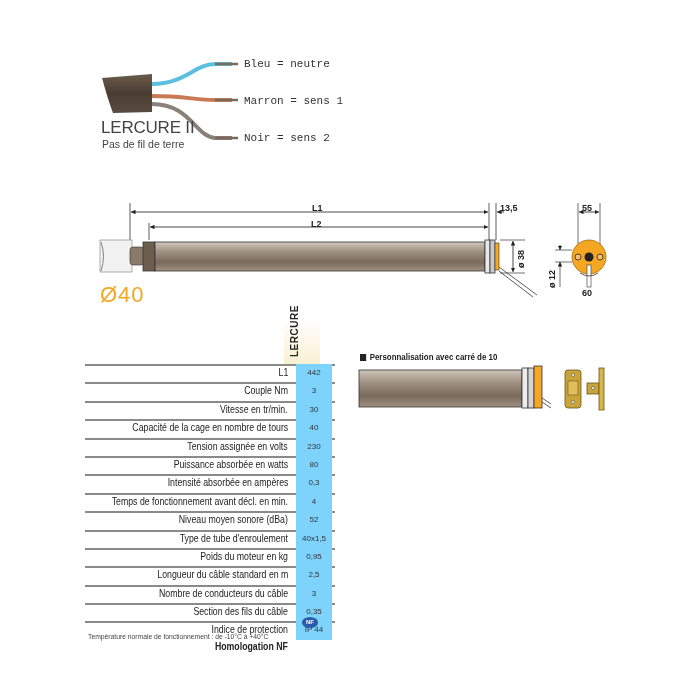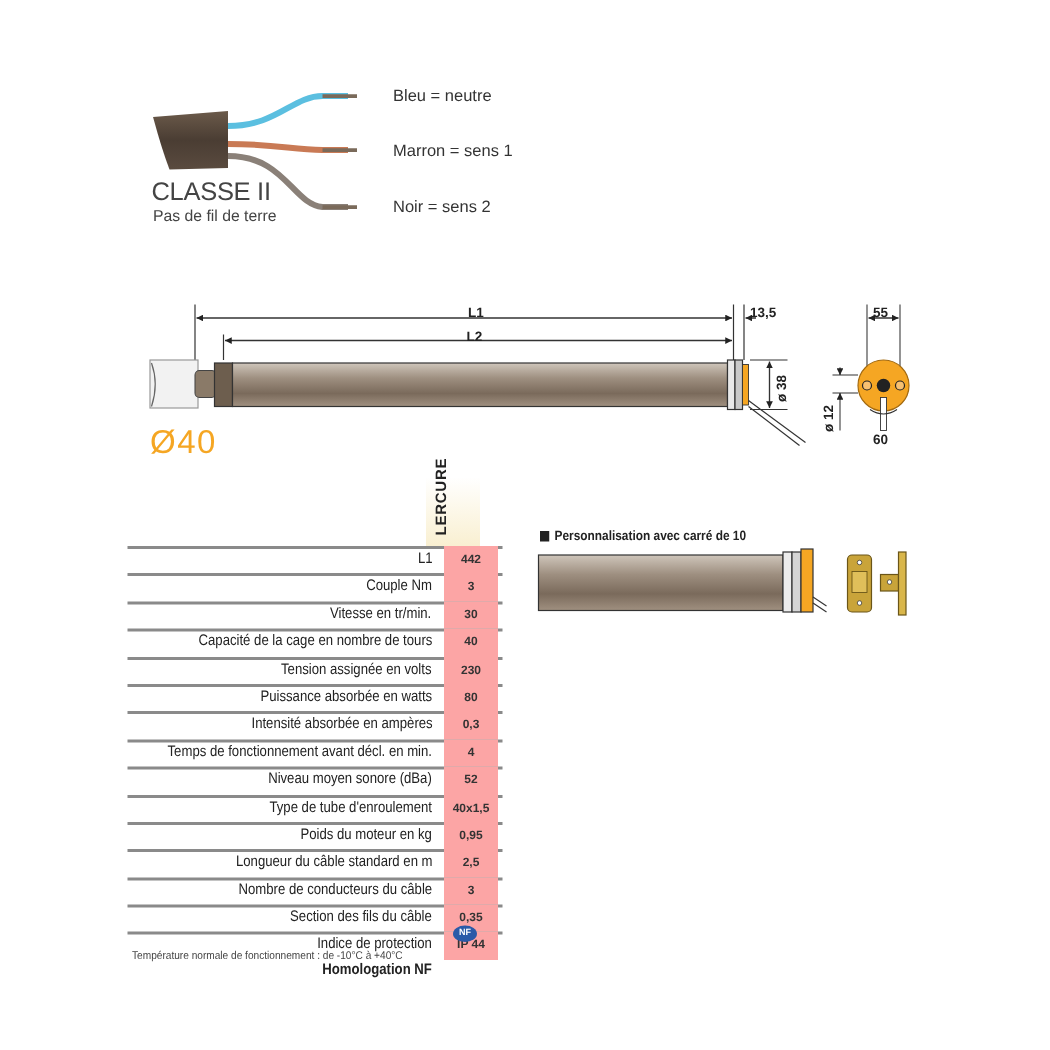"Bleu = neutre" .wire-label { font-family: Liberation Sans, sans-serif -> Liberation Mono, monospace; margin-left: 18px -> none }
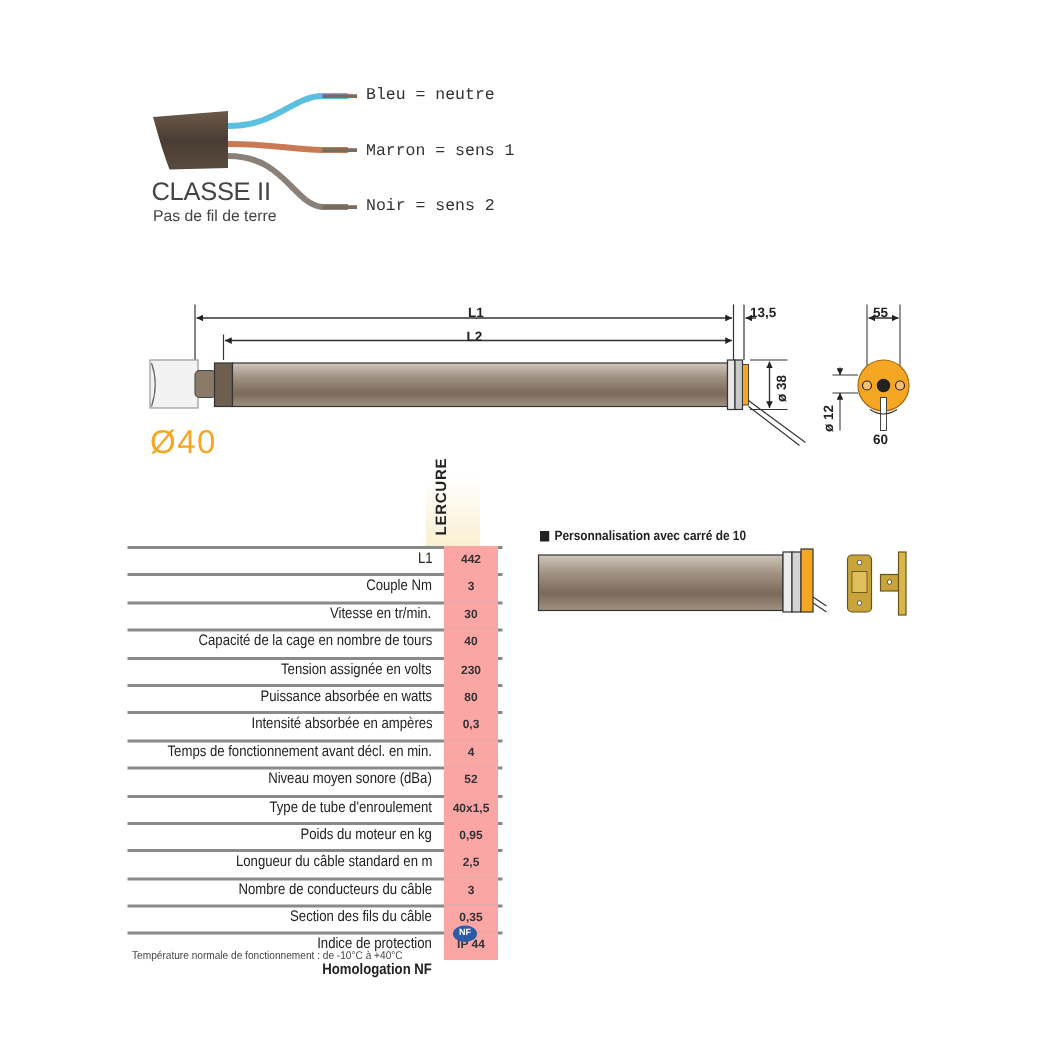"CLASSE II" div.classe { text: CLASSE -> LERCURE }
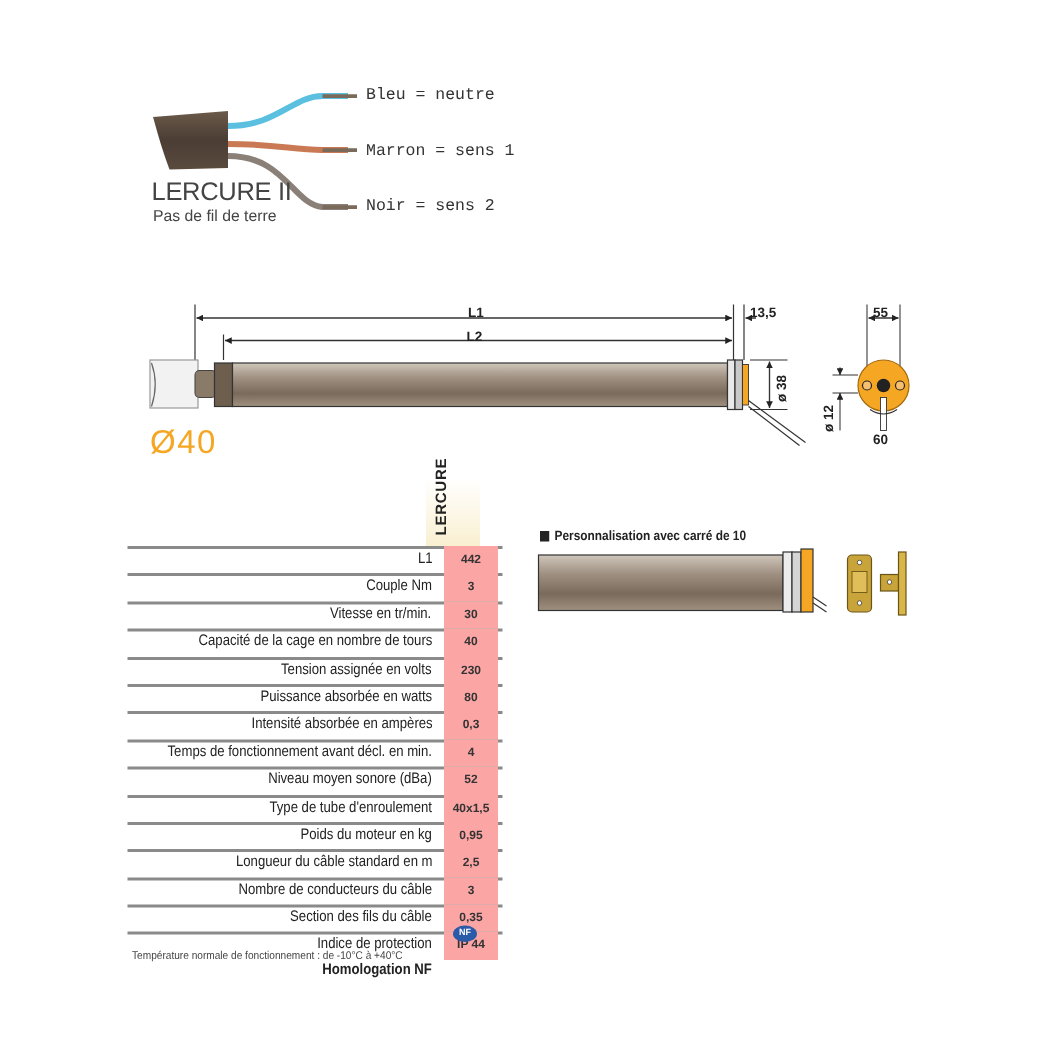"442" .row .val { background: #fca5a5 -> #7dd3fc; font-weight: bold -> normal }
